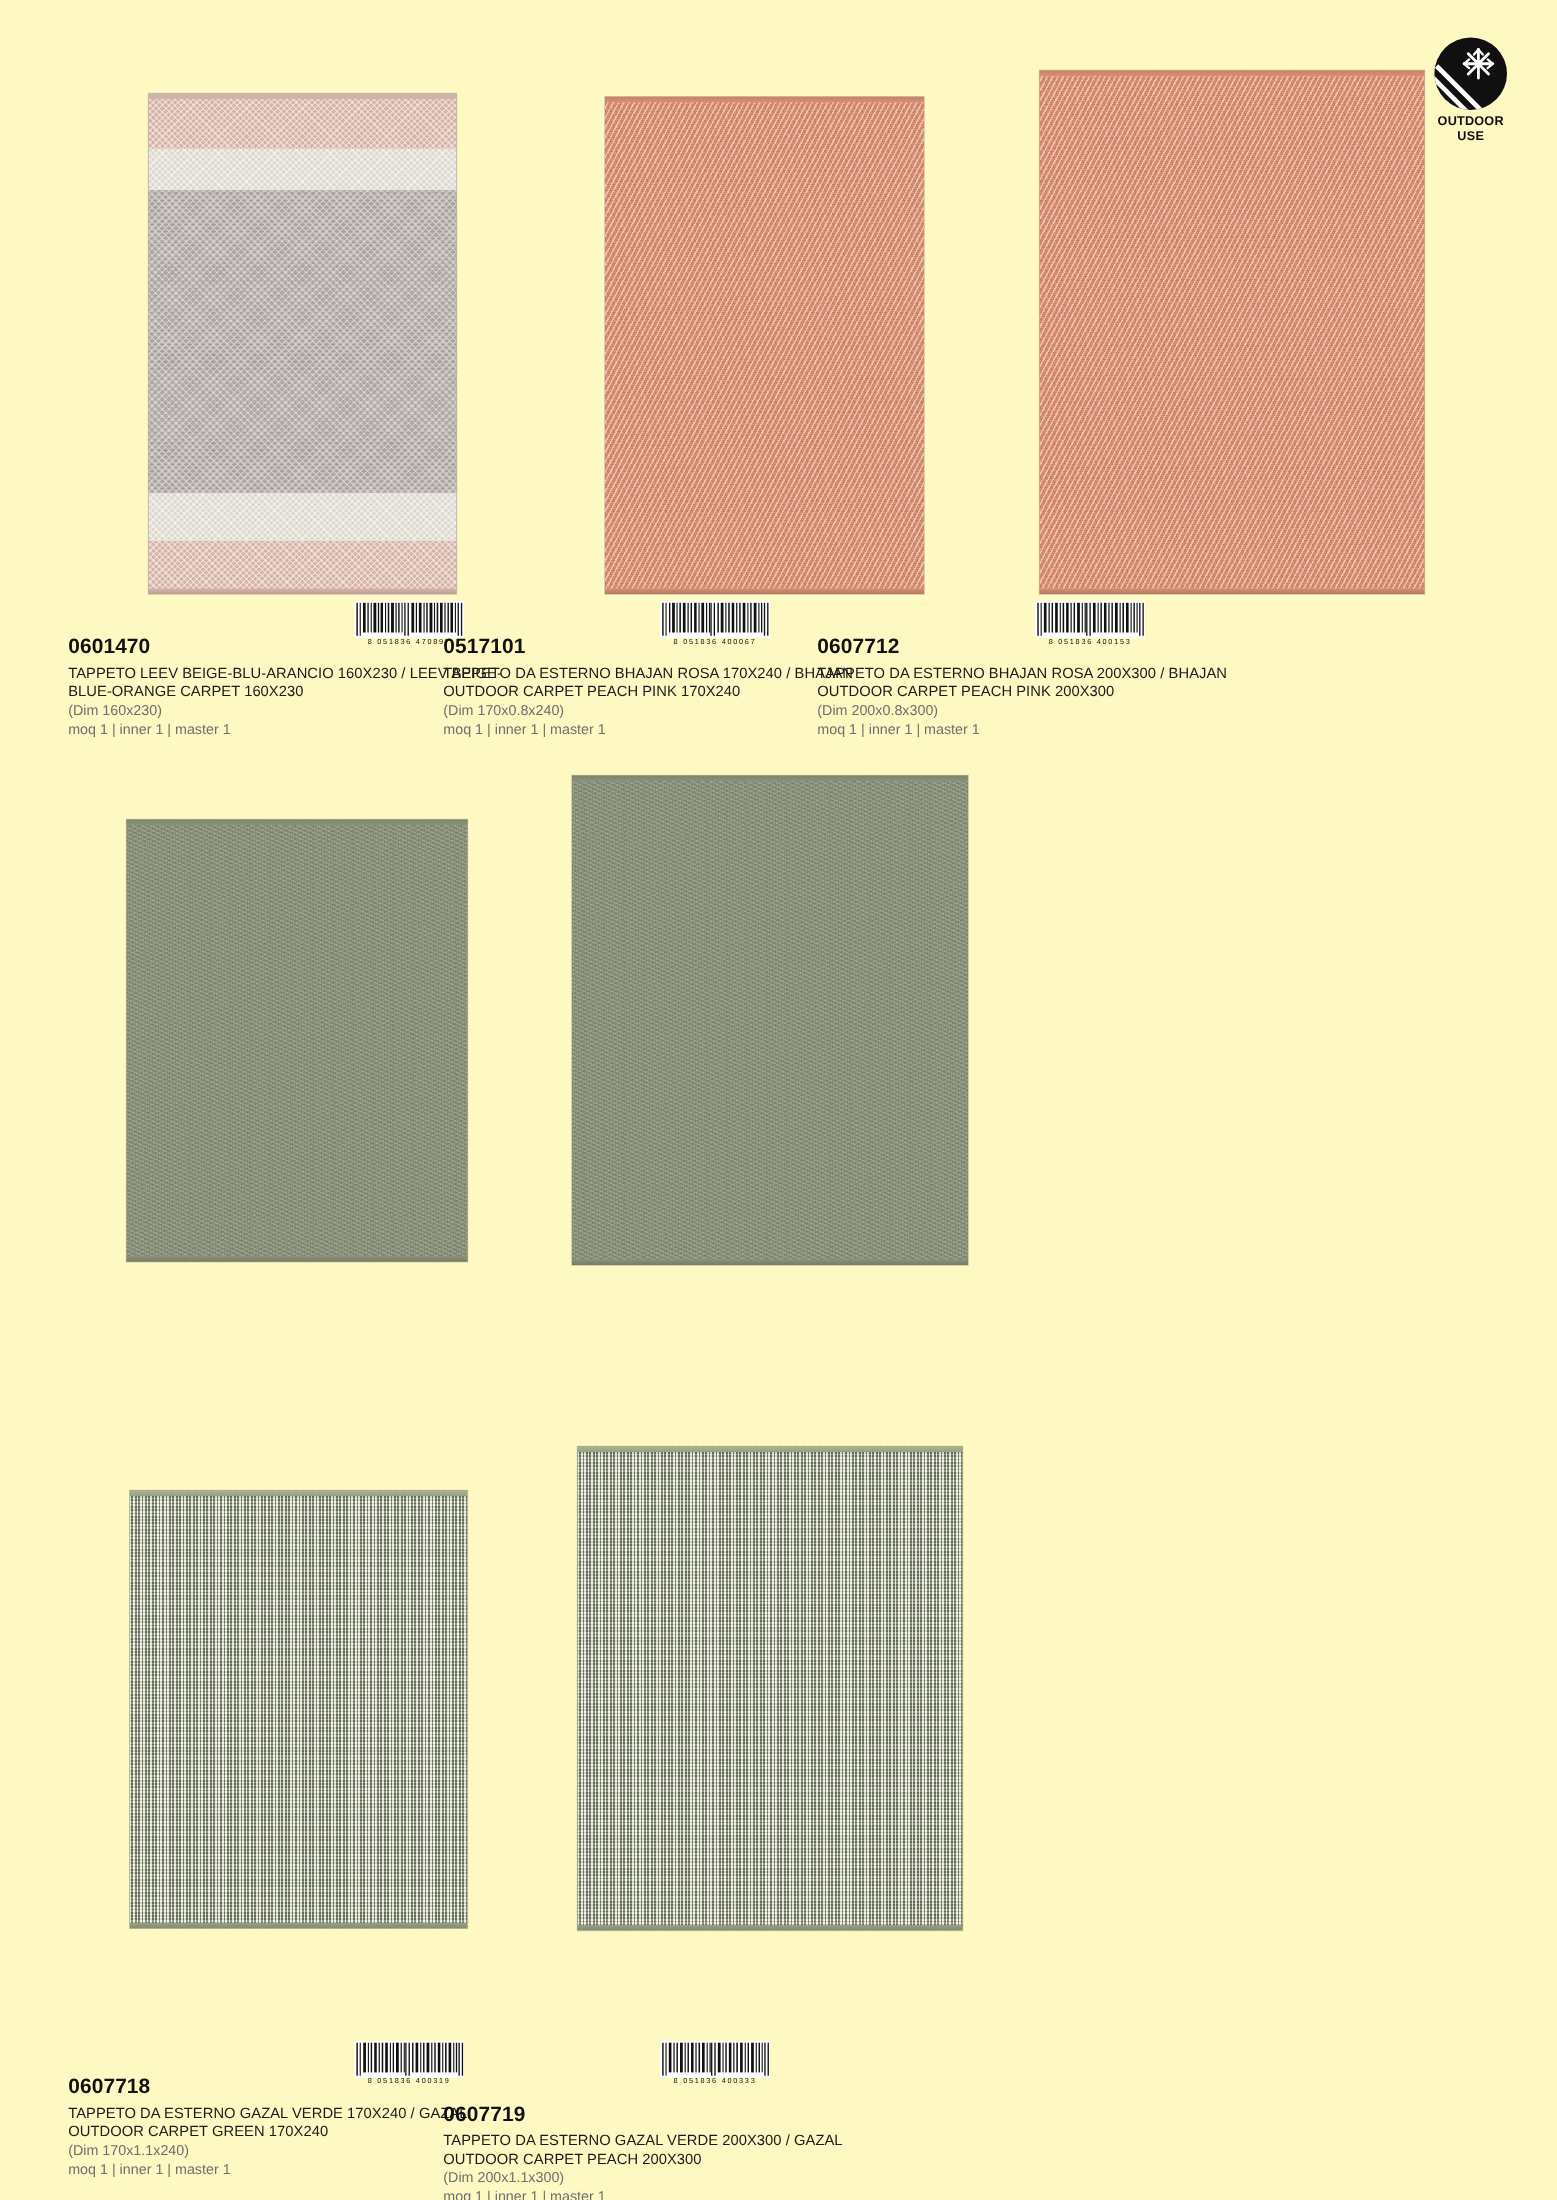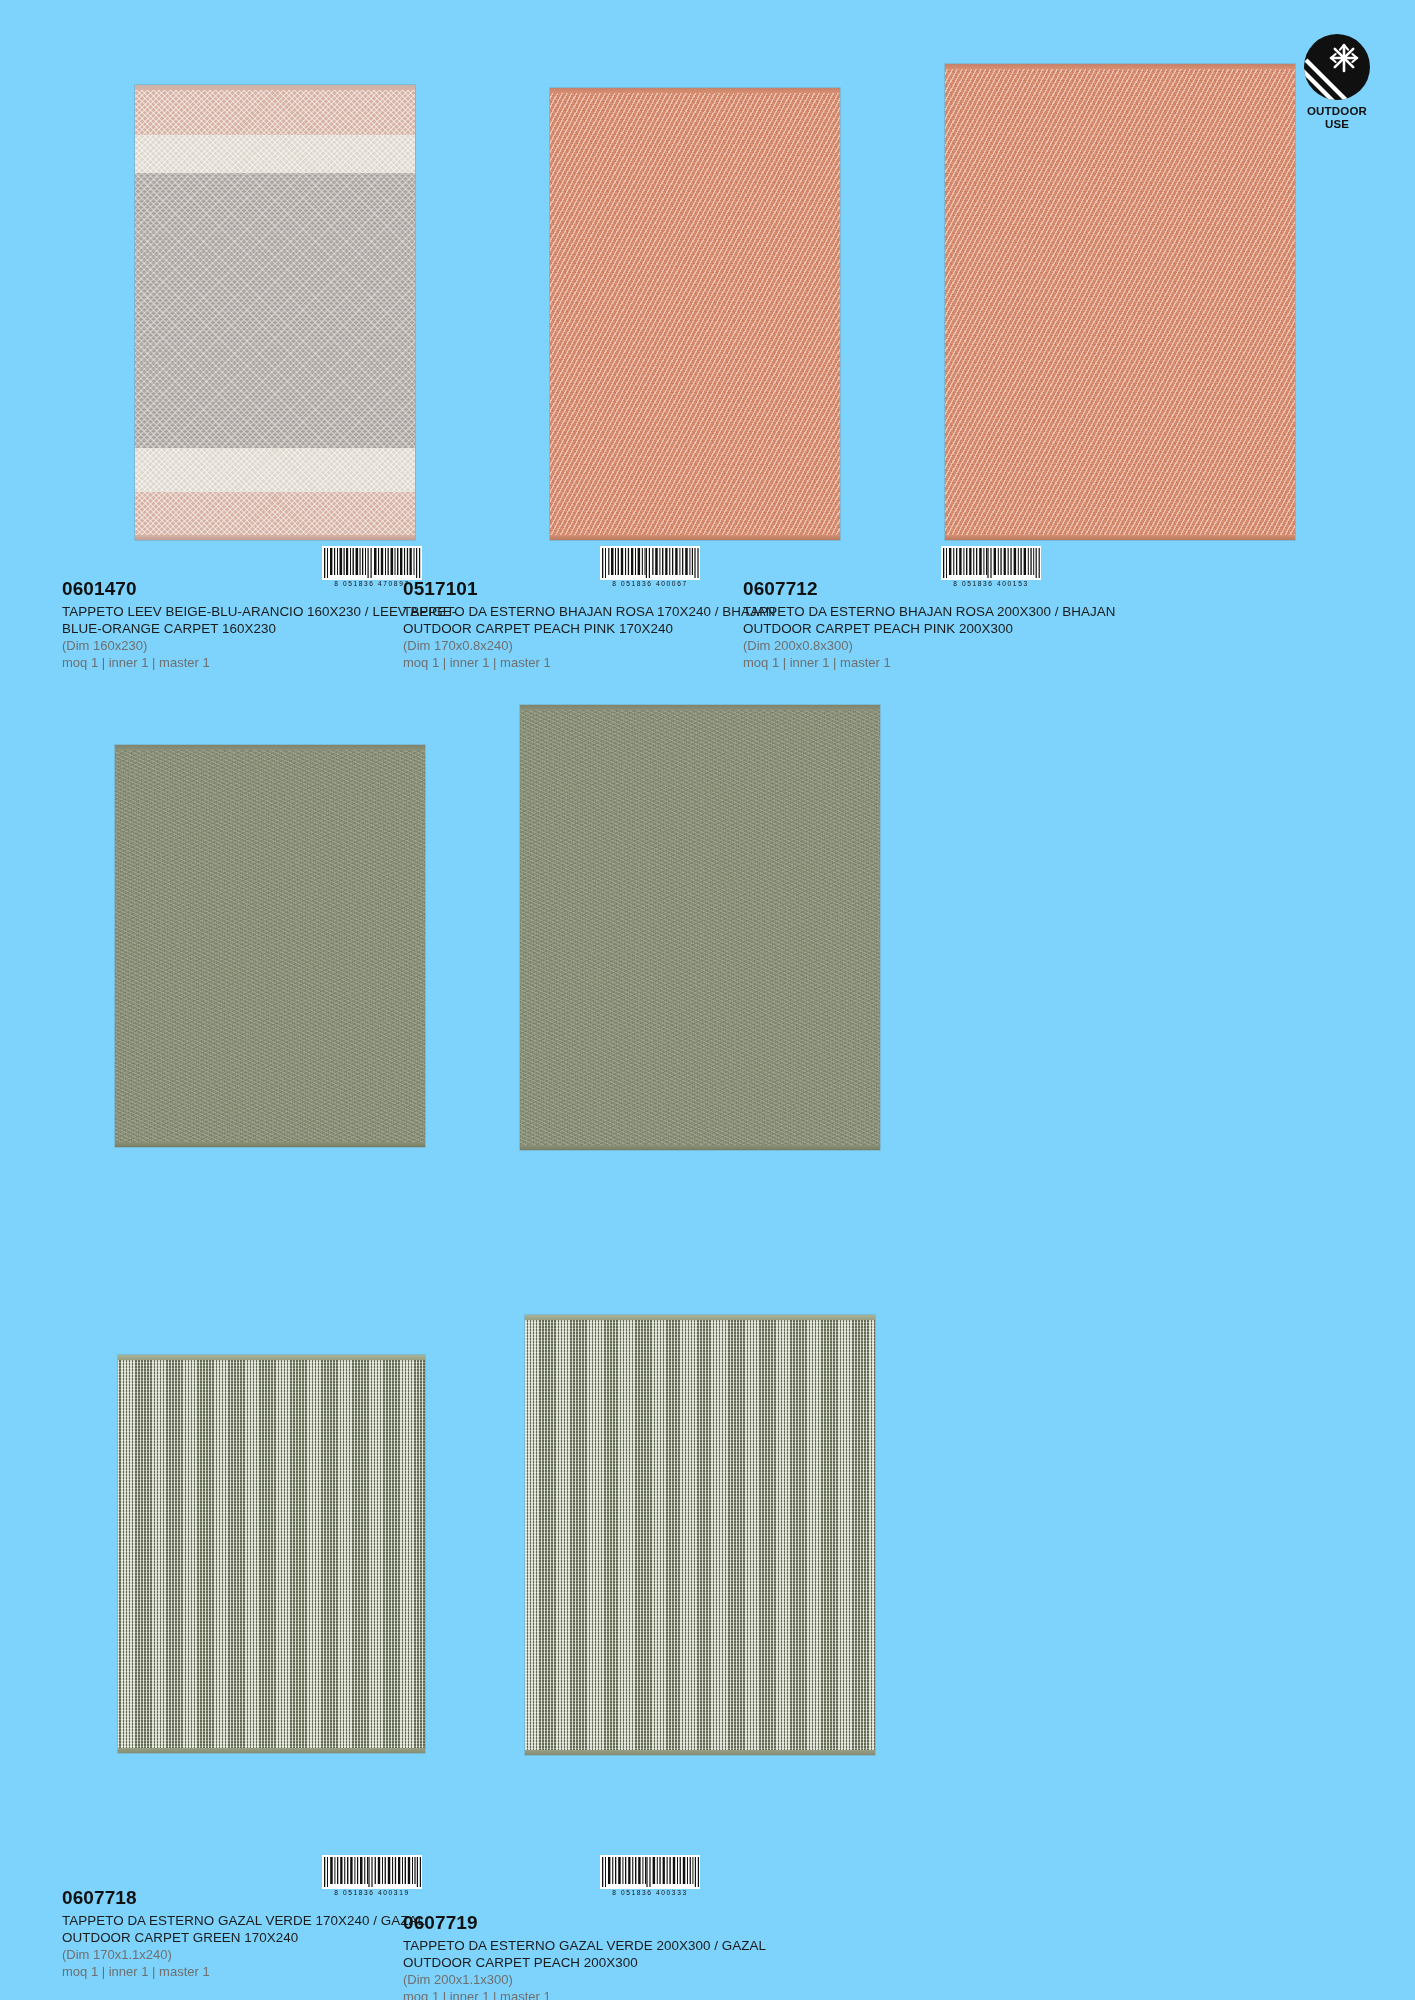"OUTDOOR" .page { background: #7dd3fc -> #fef9c3 }
